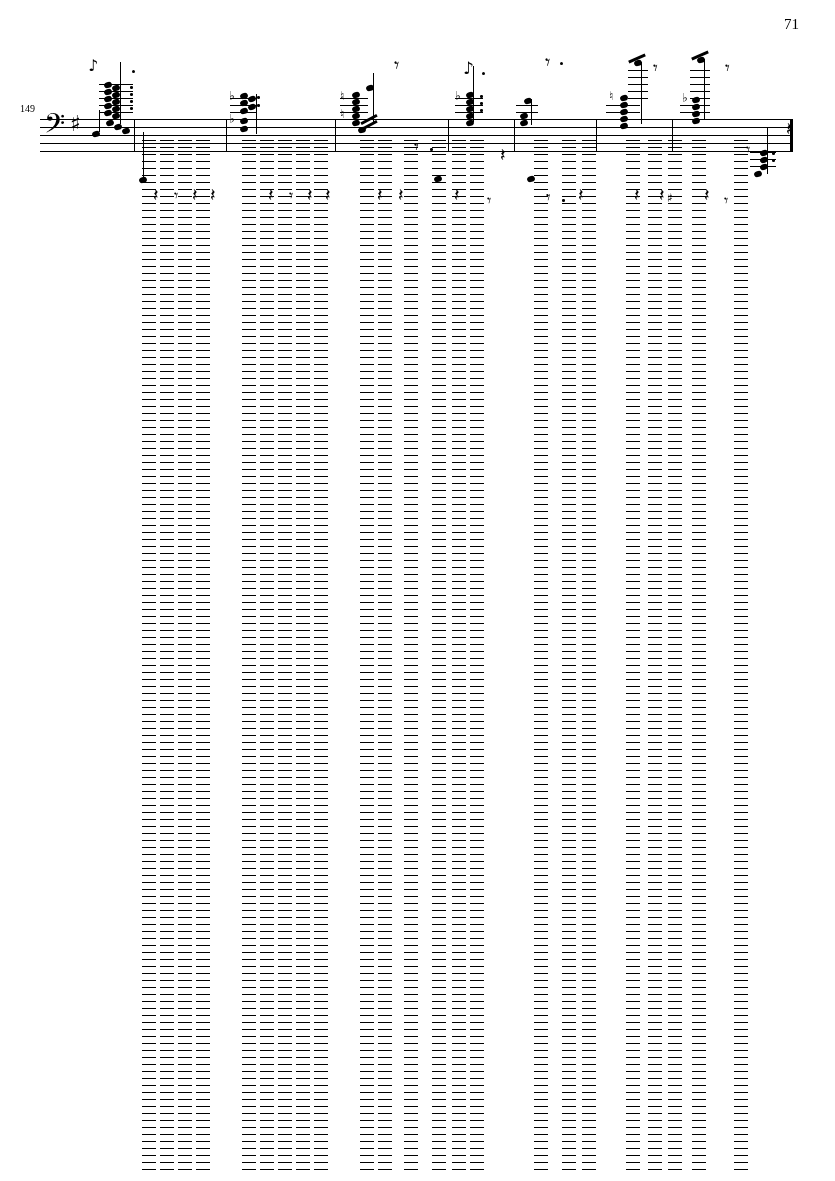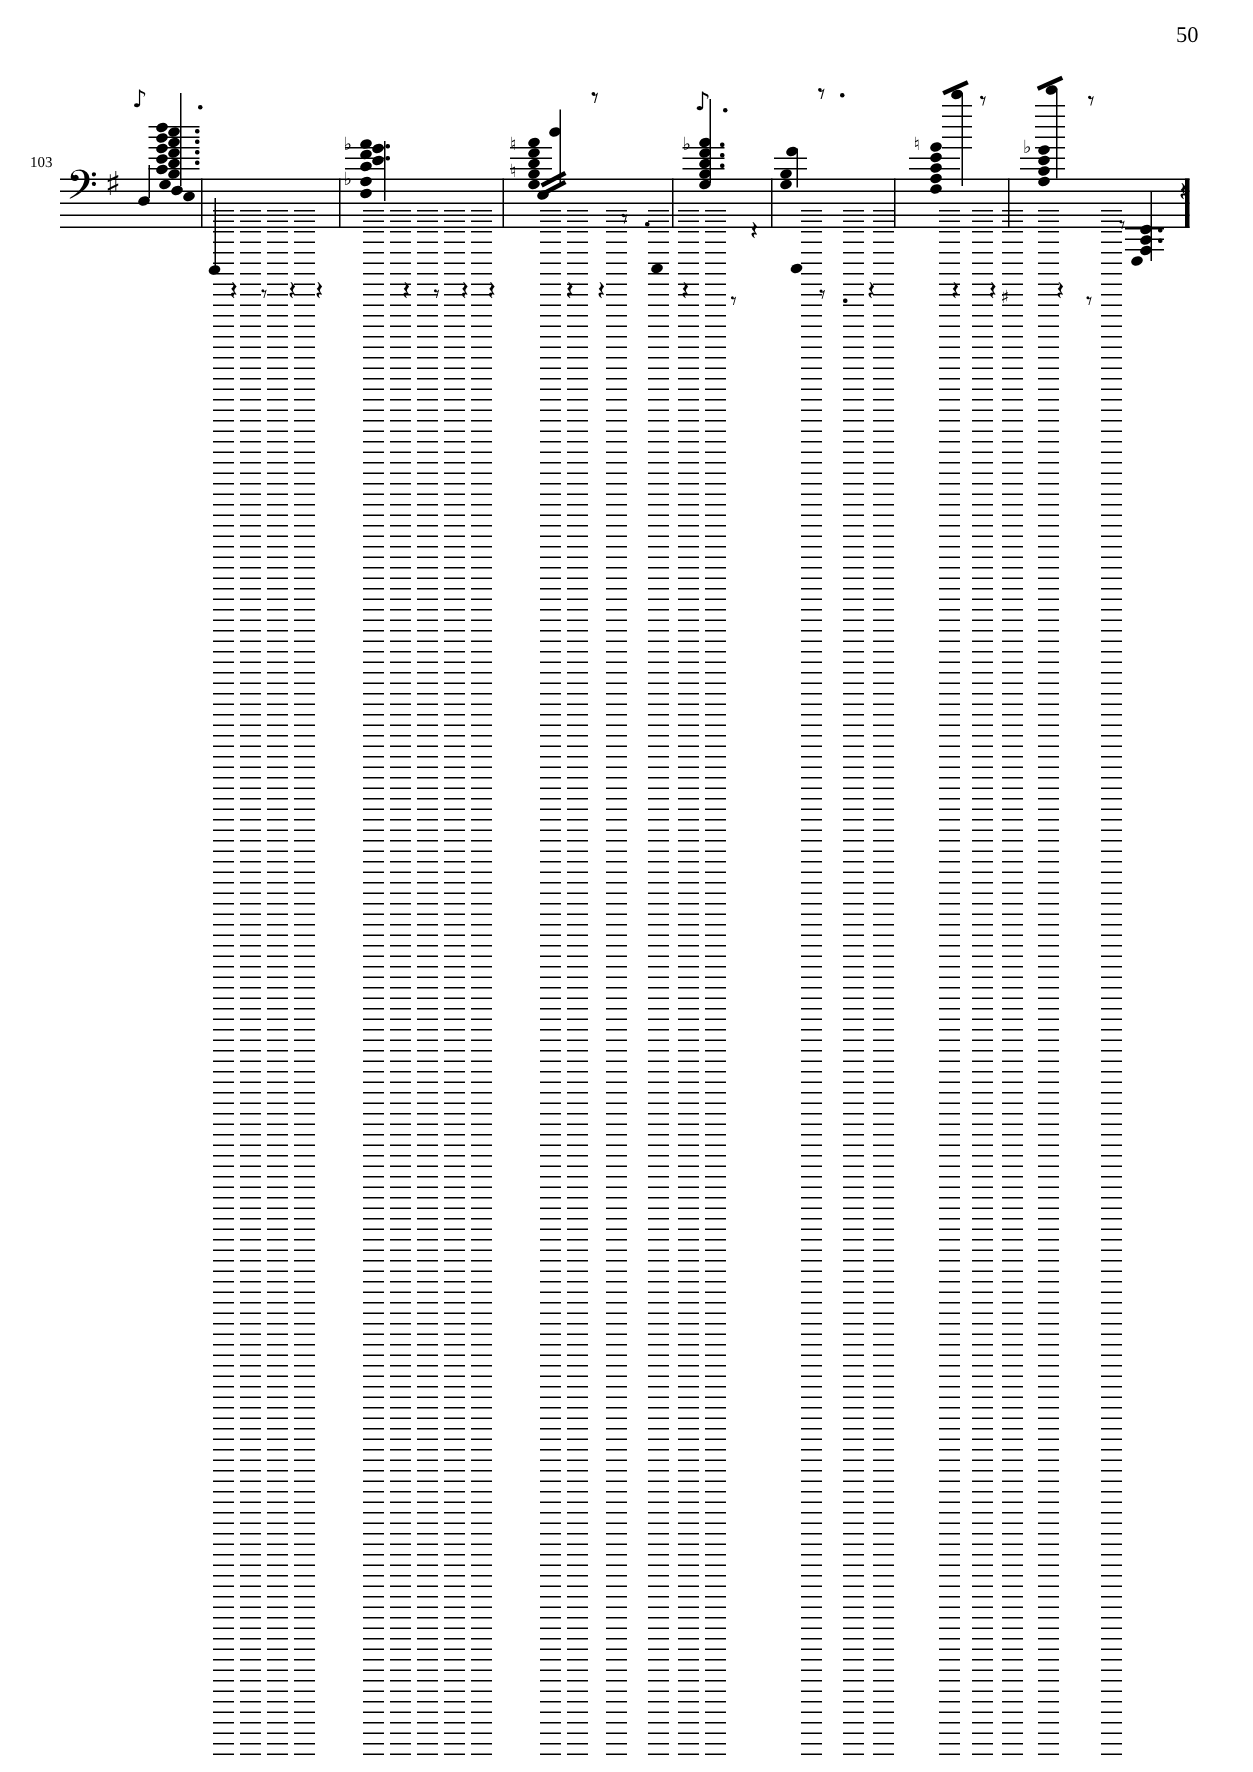"50" div.page-number { text: 50 -> 71 }
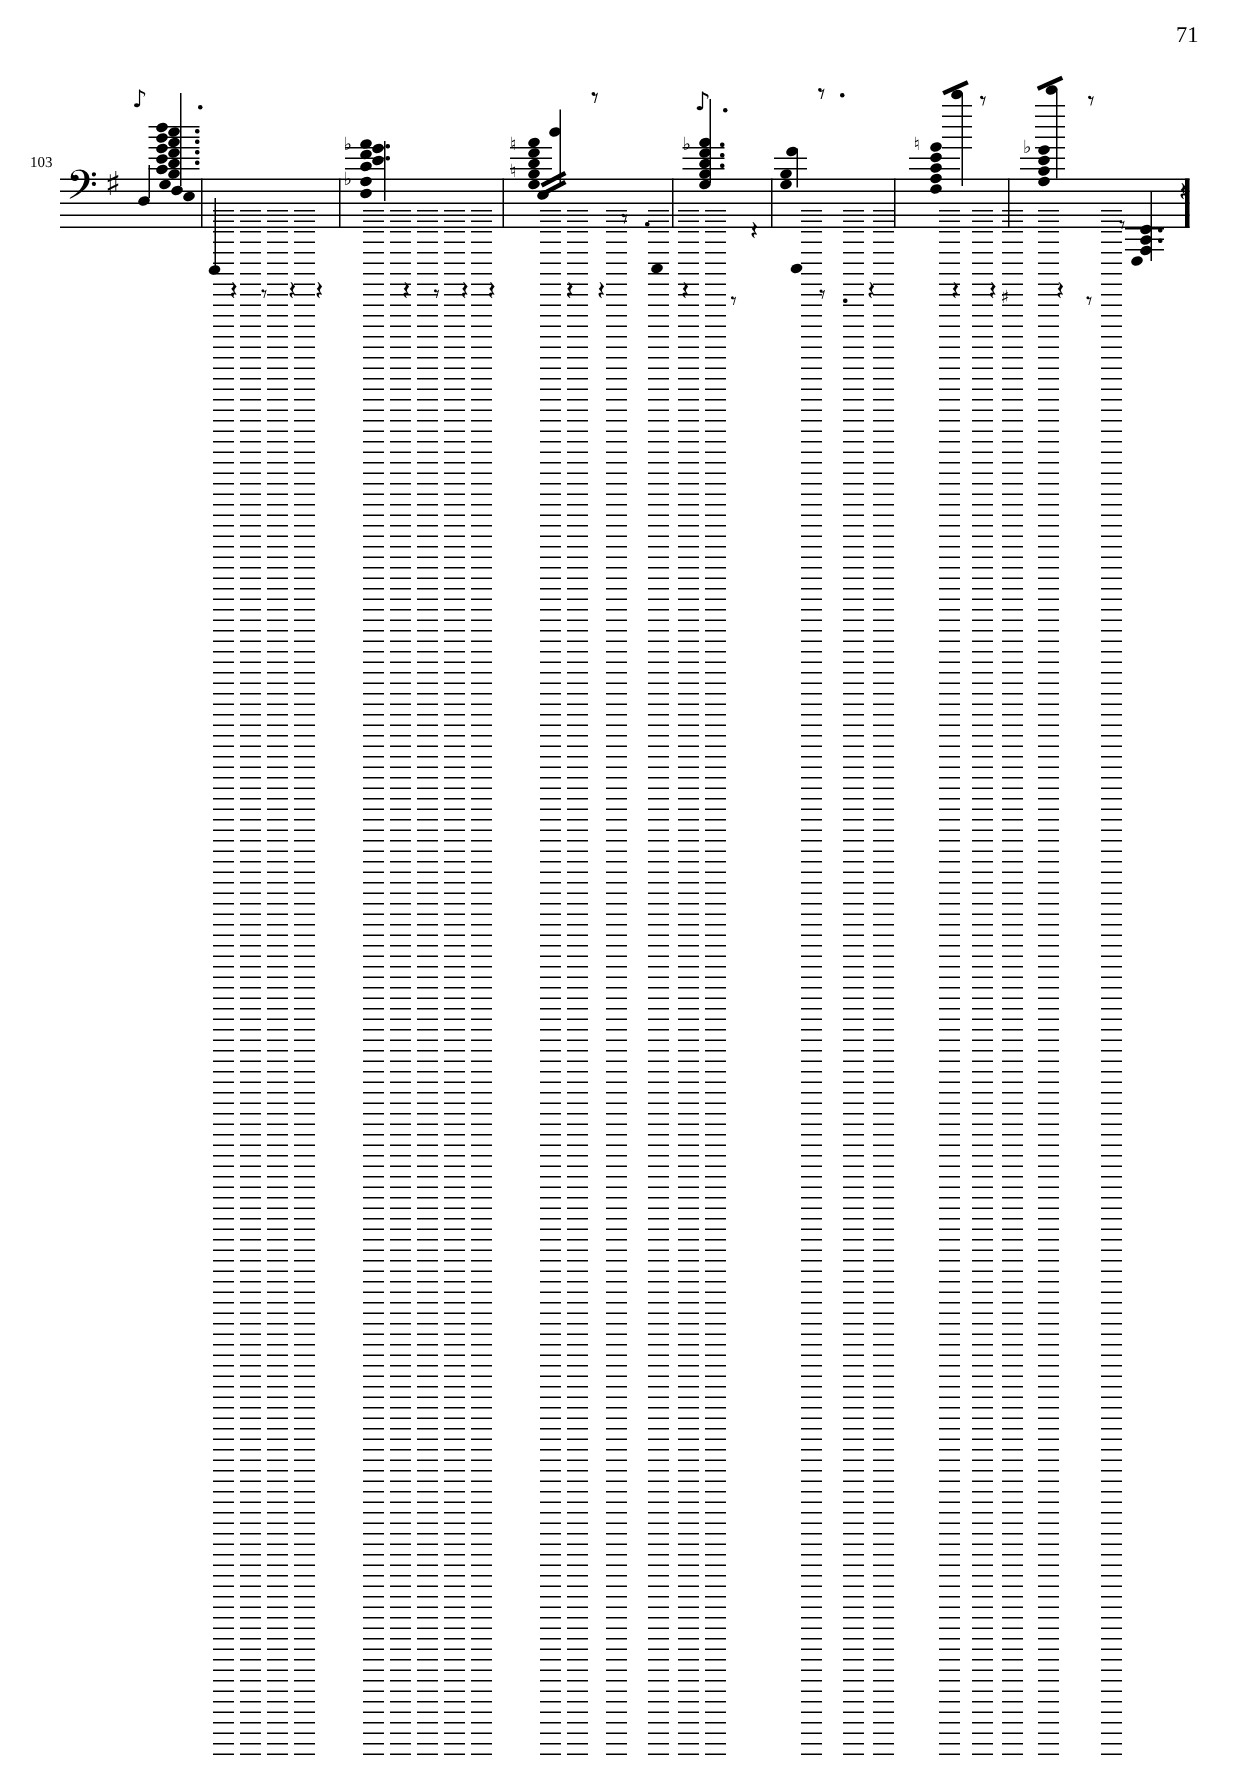"103" div.measure-number { text: 103 -> 149 }
